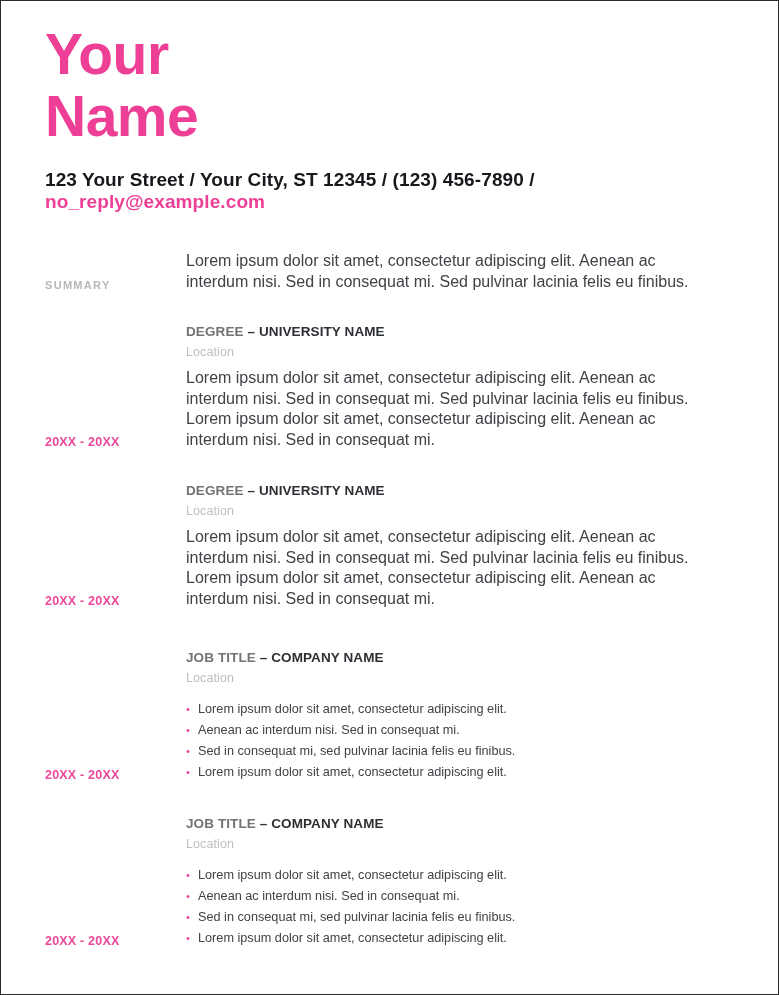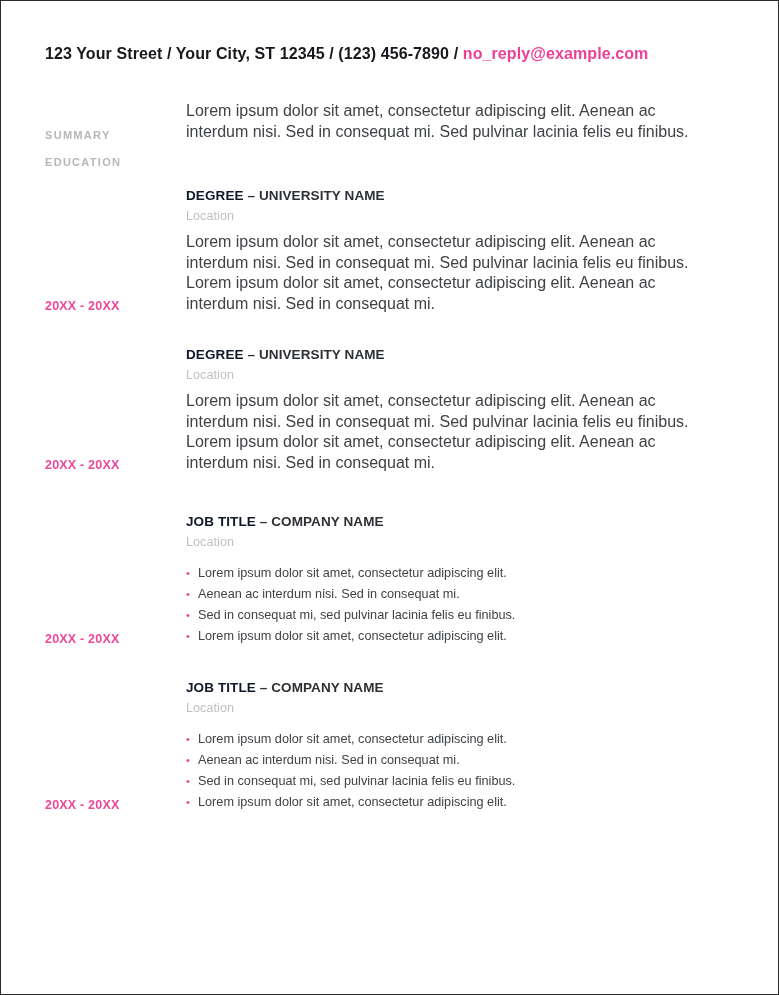"Your" h1.name { html: none -> <h1>Your Name</h1> }
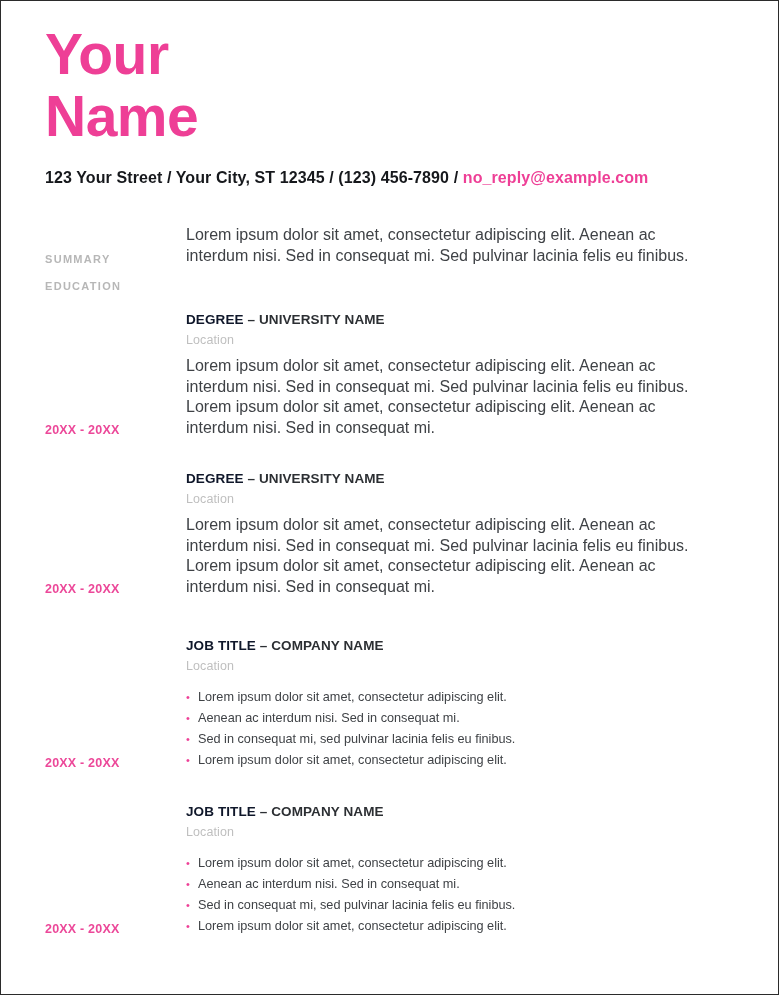"123 Your Street / Your" .contact { font-size: 16px -> 19px }
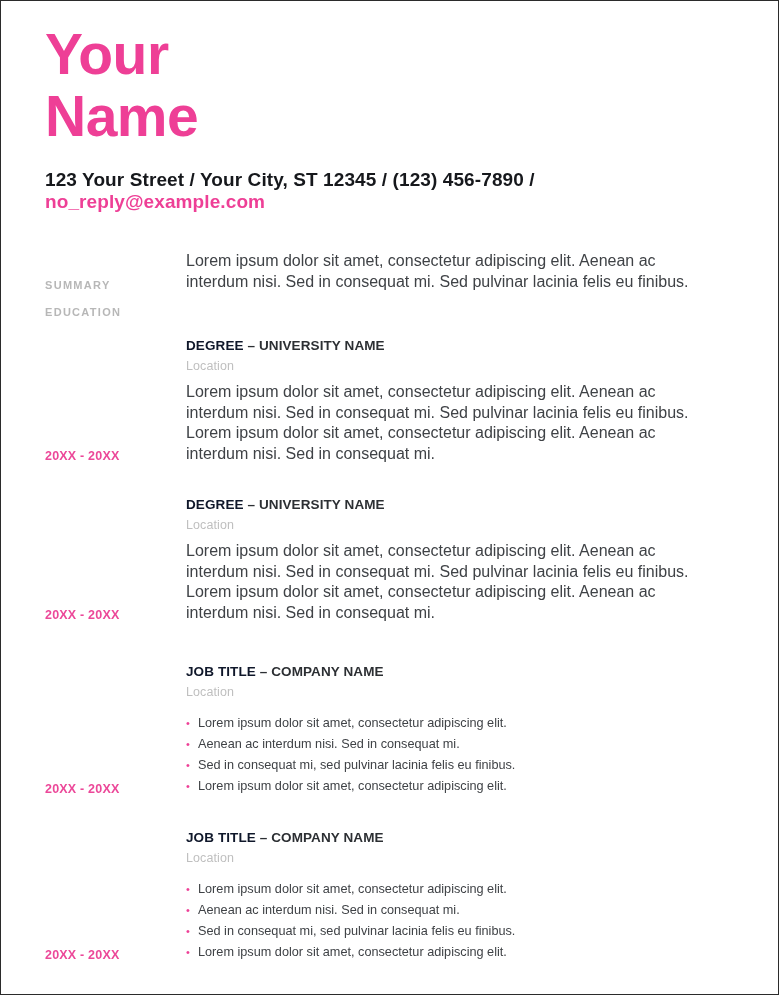"EDUCATION" div.row { html: <div> <div> <div>EDUCATION</div> </div> <div></div> </div> -> none }
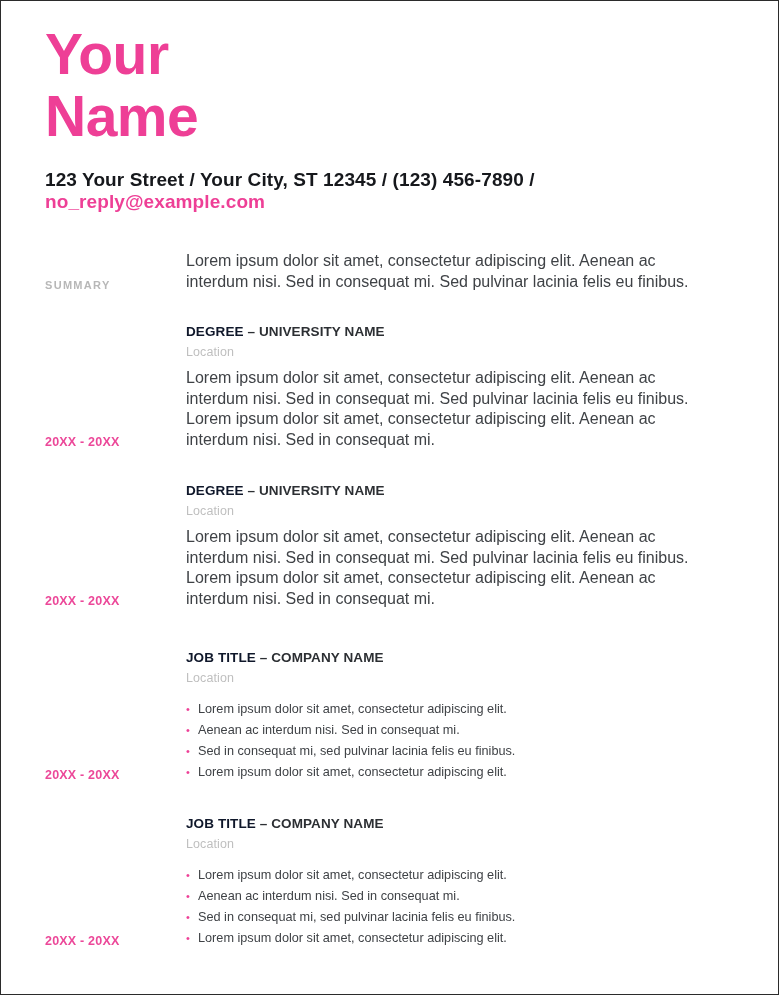"DEGREE" .entry-title .accent { color: #0f172a -> #737373 }
